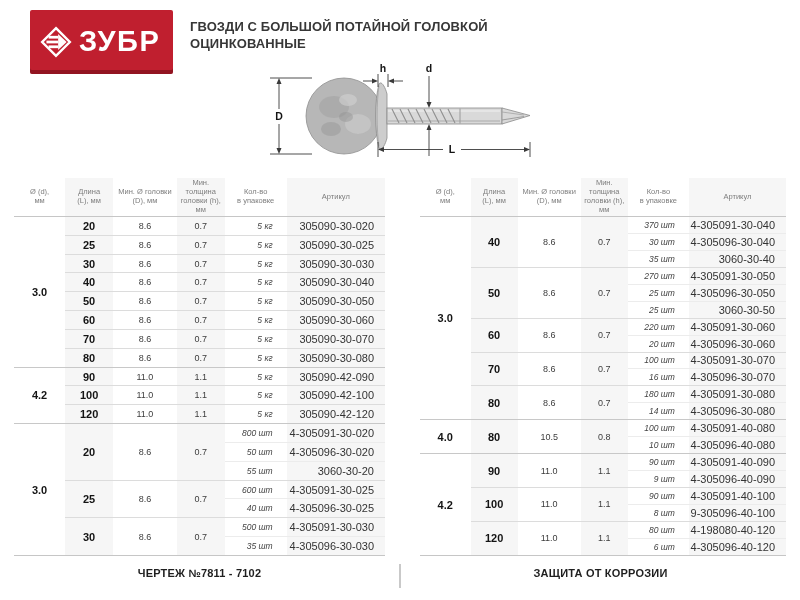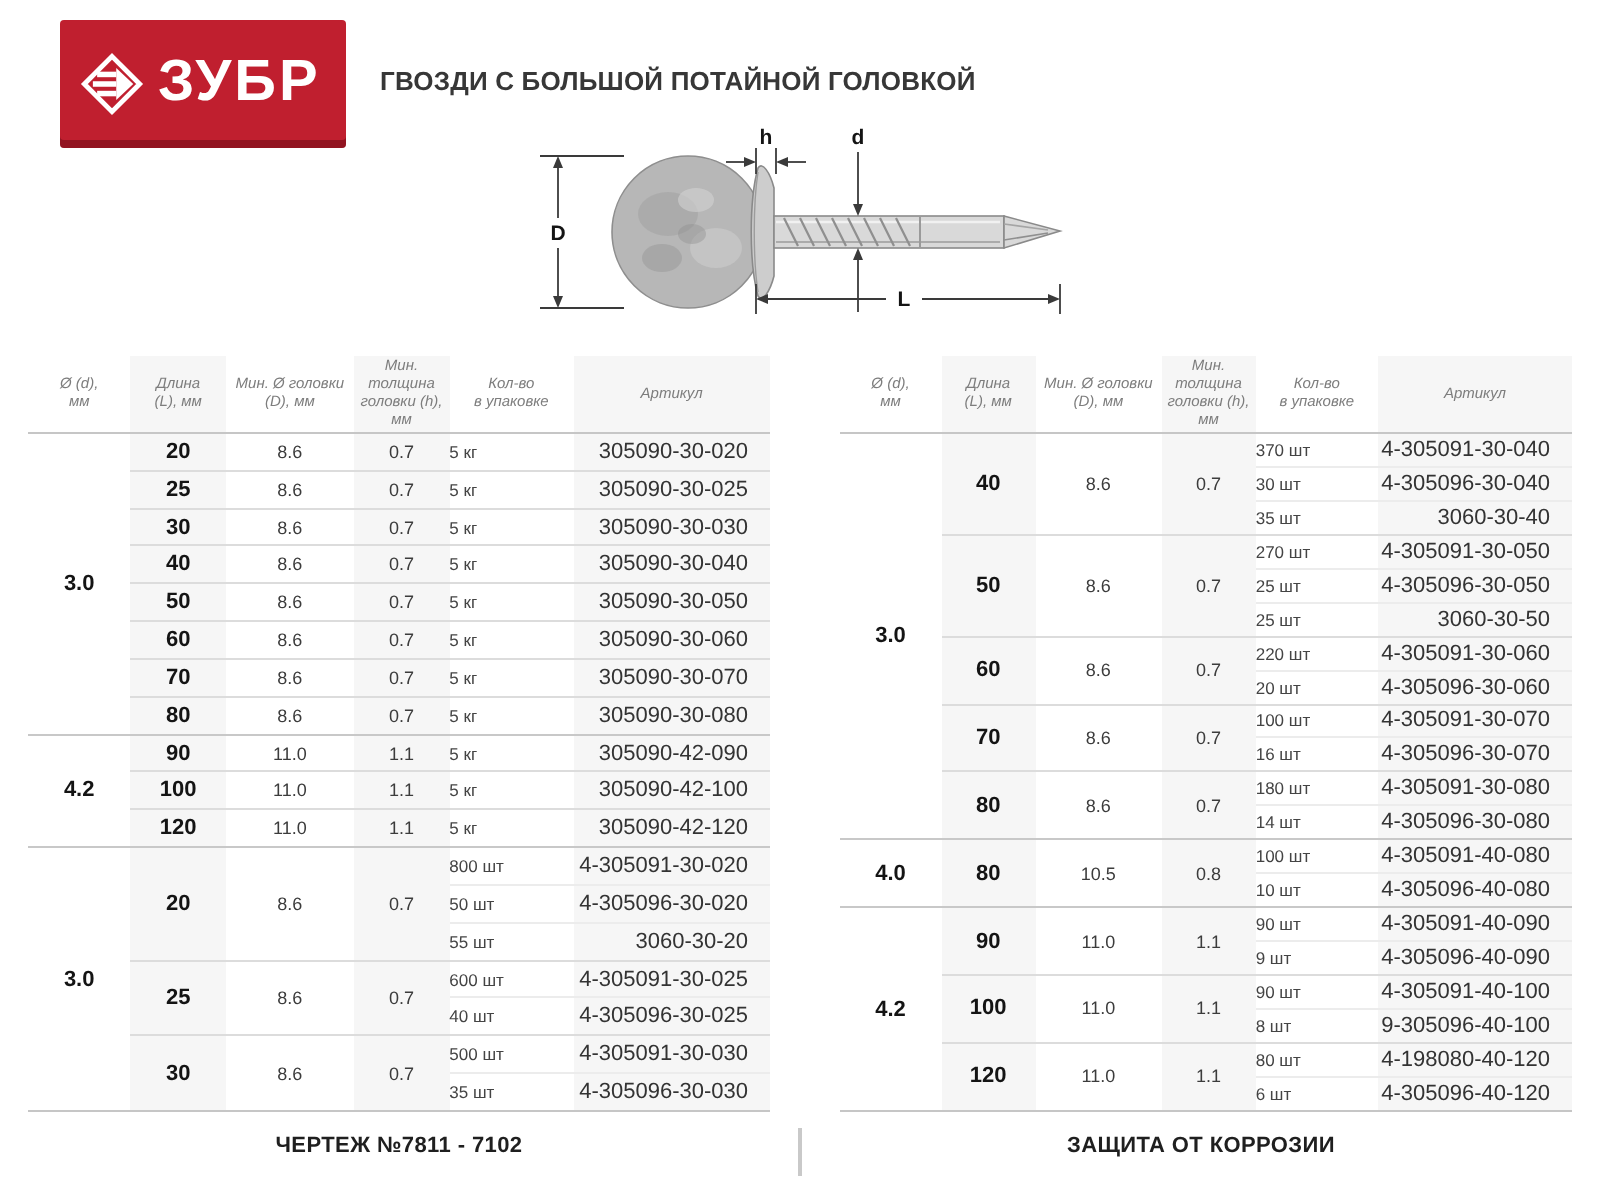"ГВОЗДИ С БОЛЬШОЙ ПОТАЙНОЙ ГОЛОВКОЙ" .title { top: 32px -> 18px }
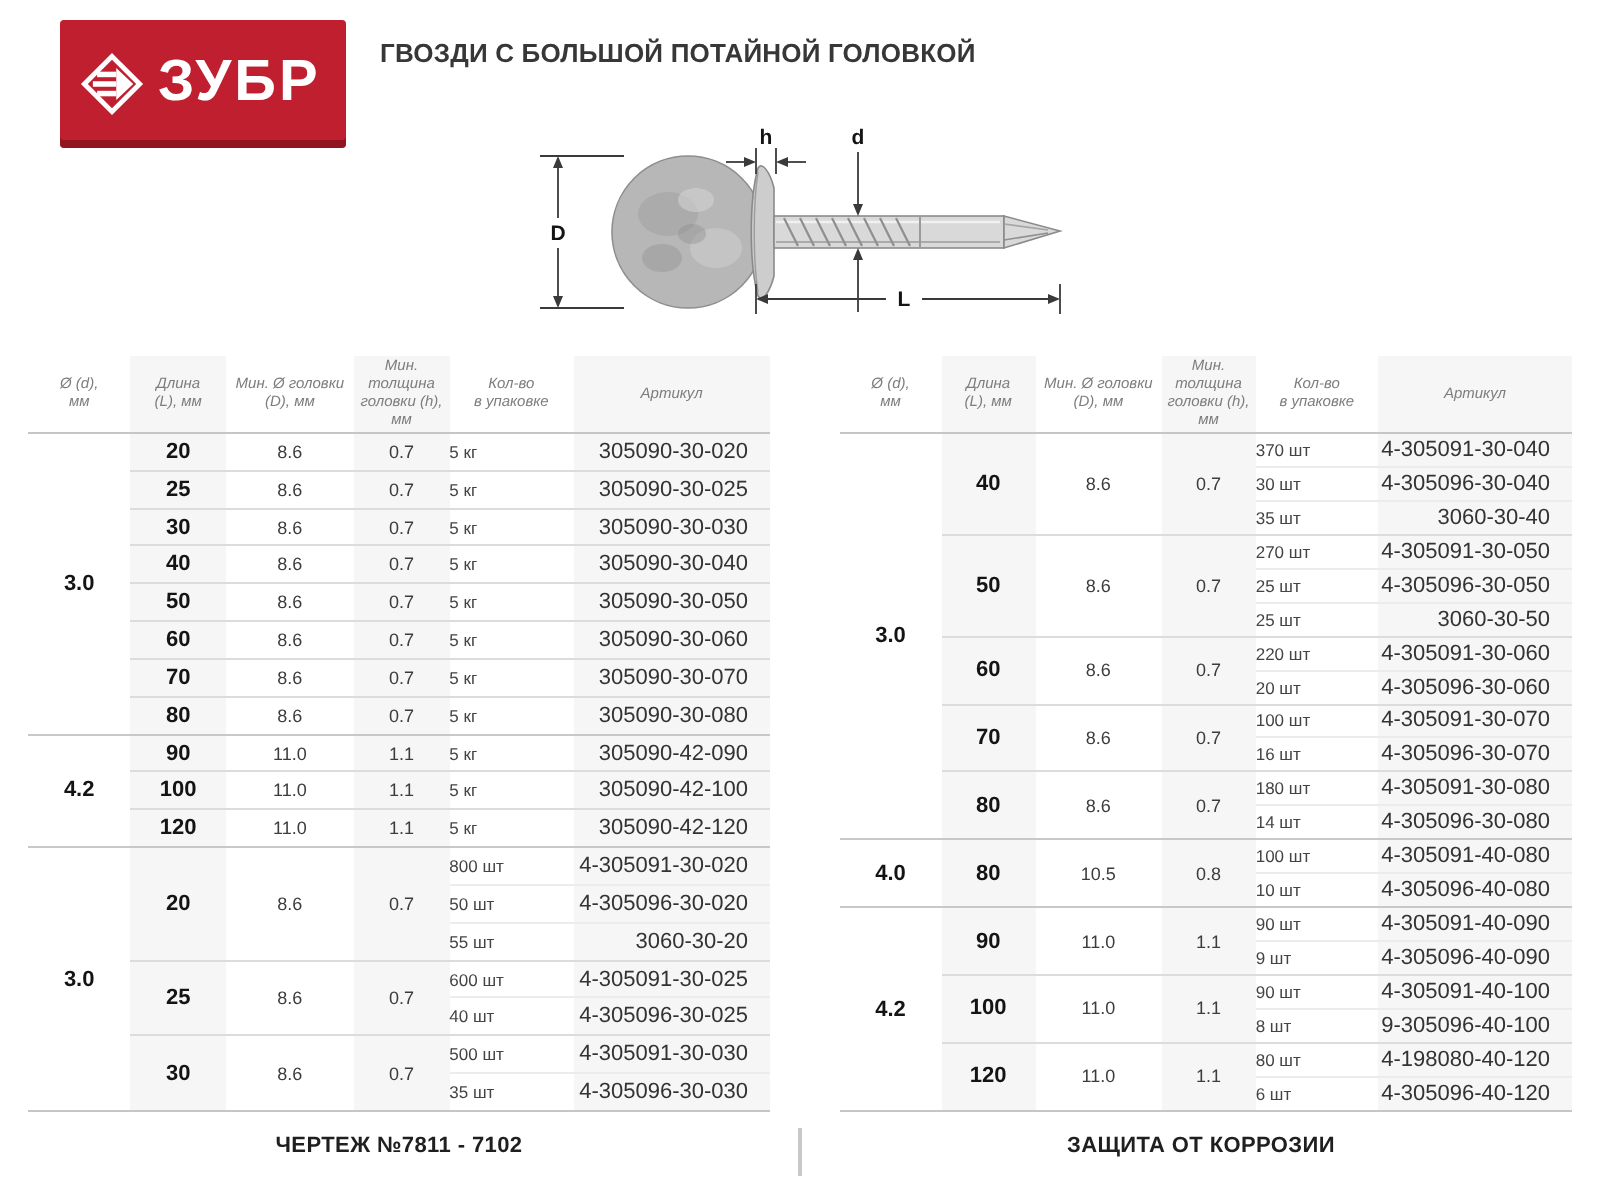"ОЦИНКОВАННЫЕ" div { html: none -> <div>ОЦИНКОВАННЫЕ</div> }
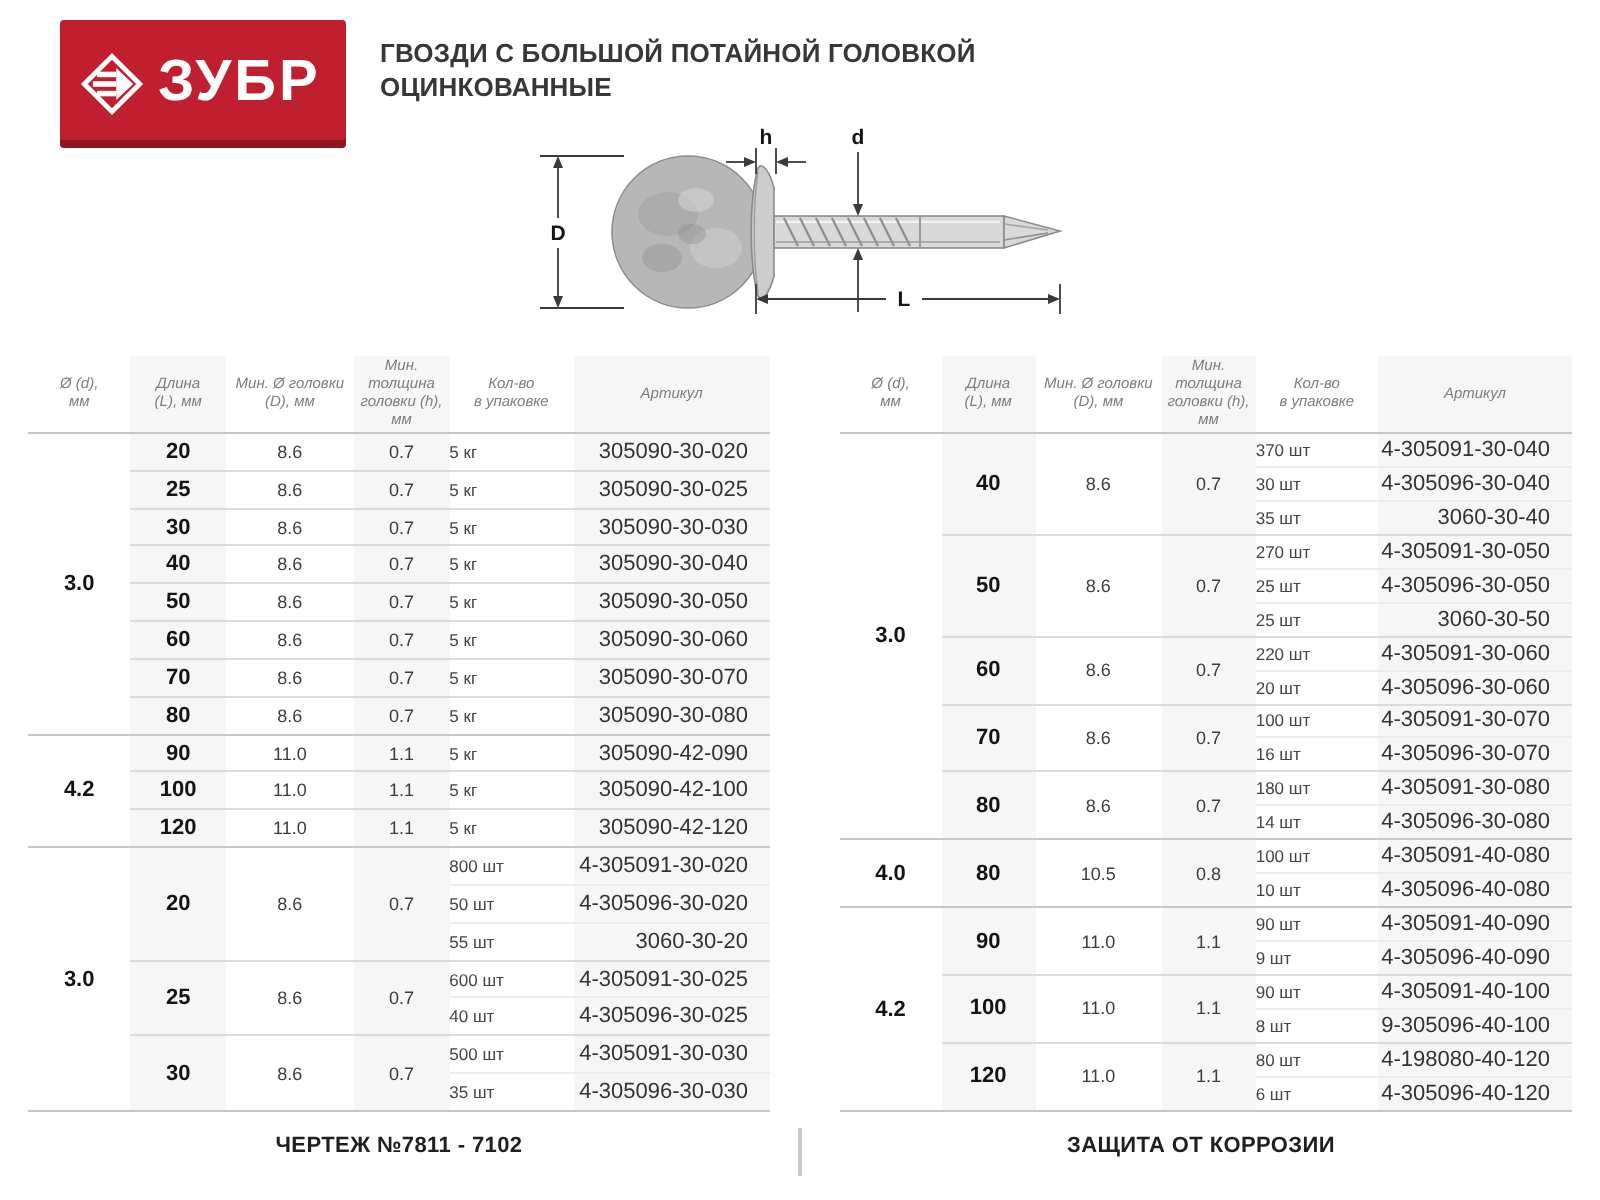"Мин. толщина" table.spec th { font-style: italic -> none }
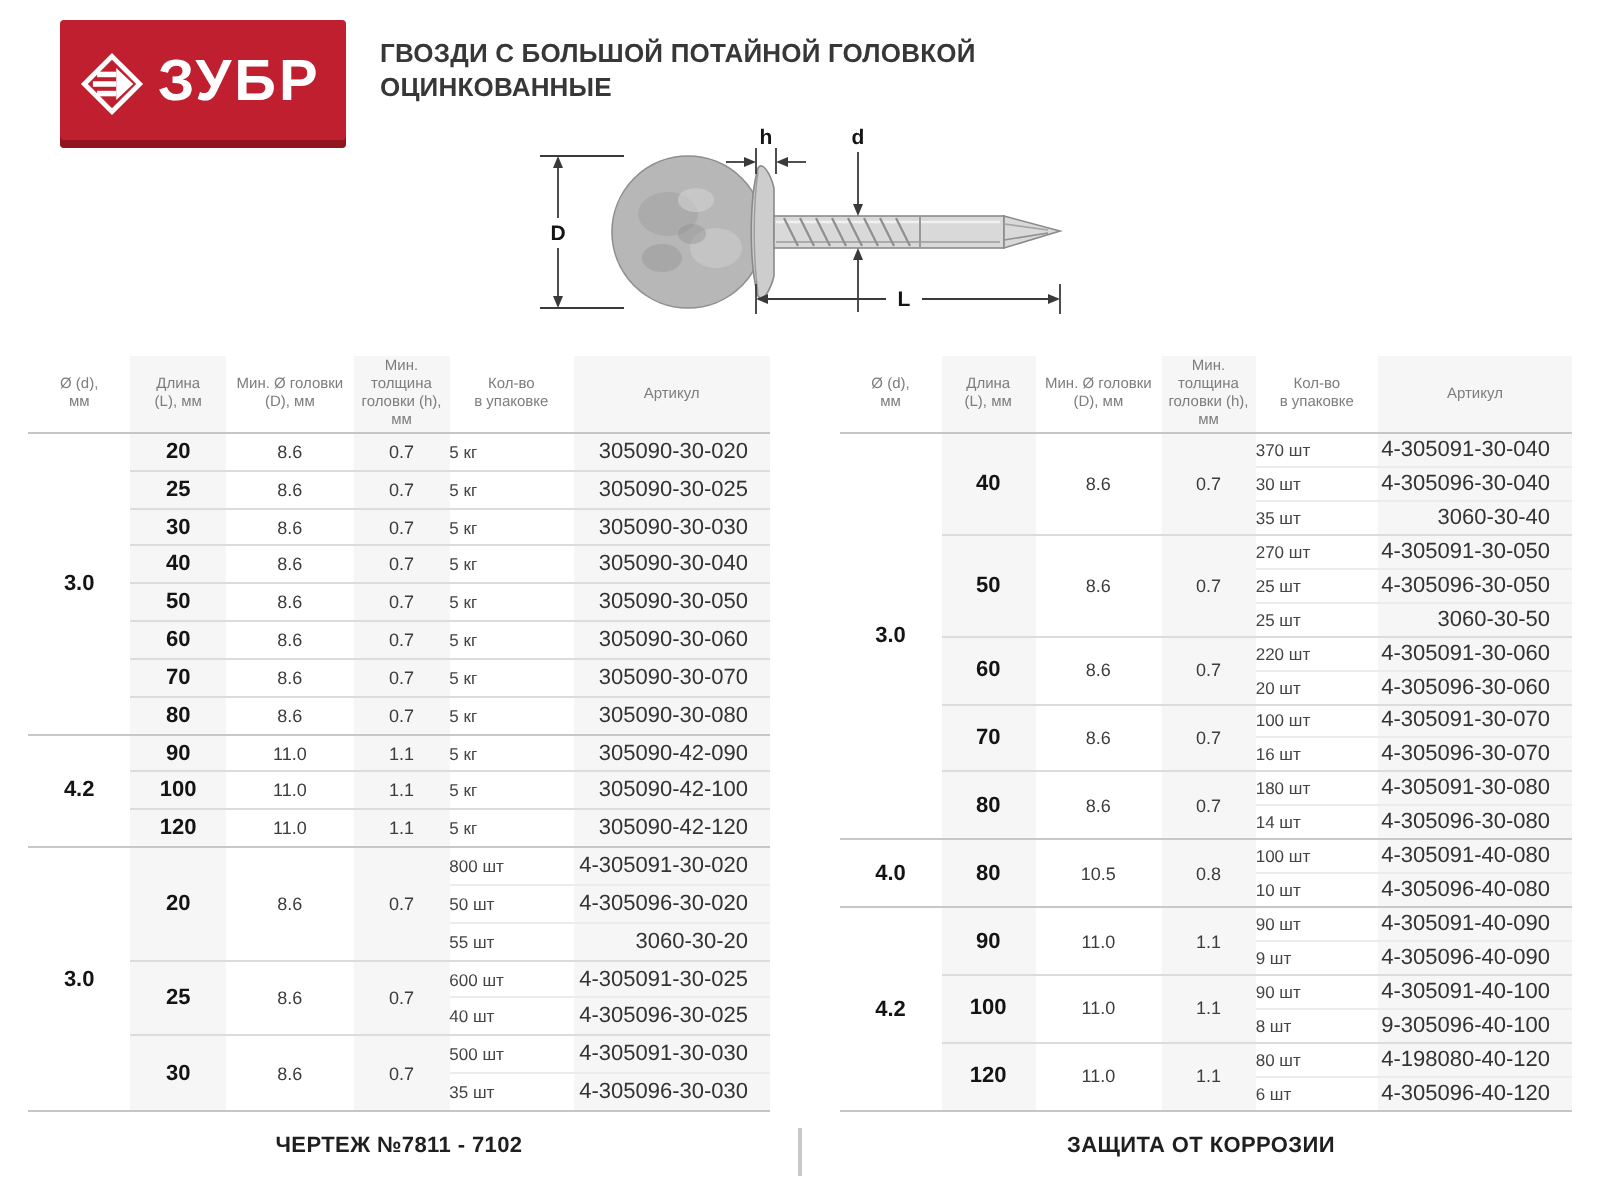"5 кг" table.spec td.qty { font-style: none -> italic; text-align: left -> right }
